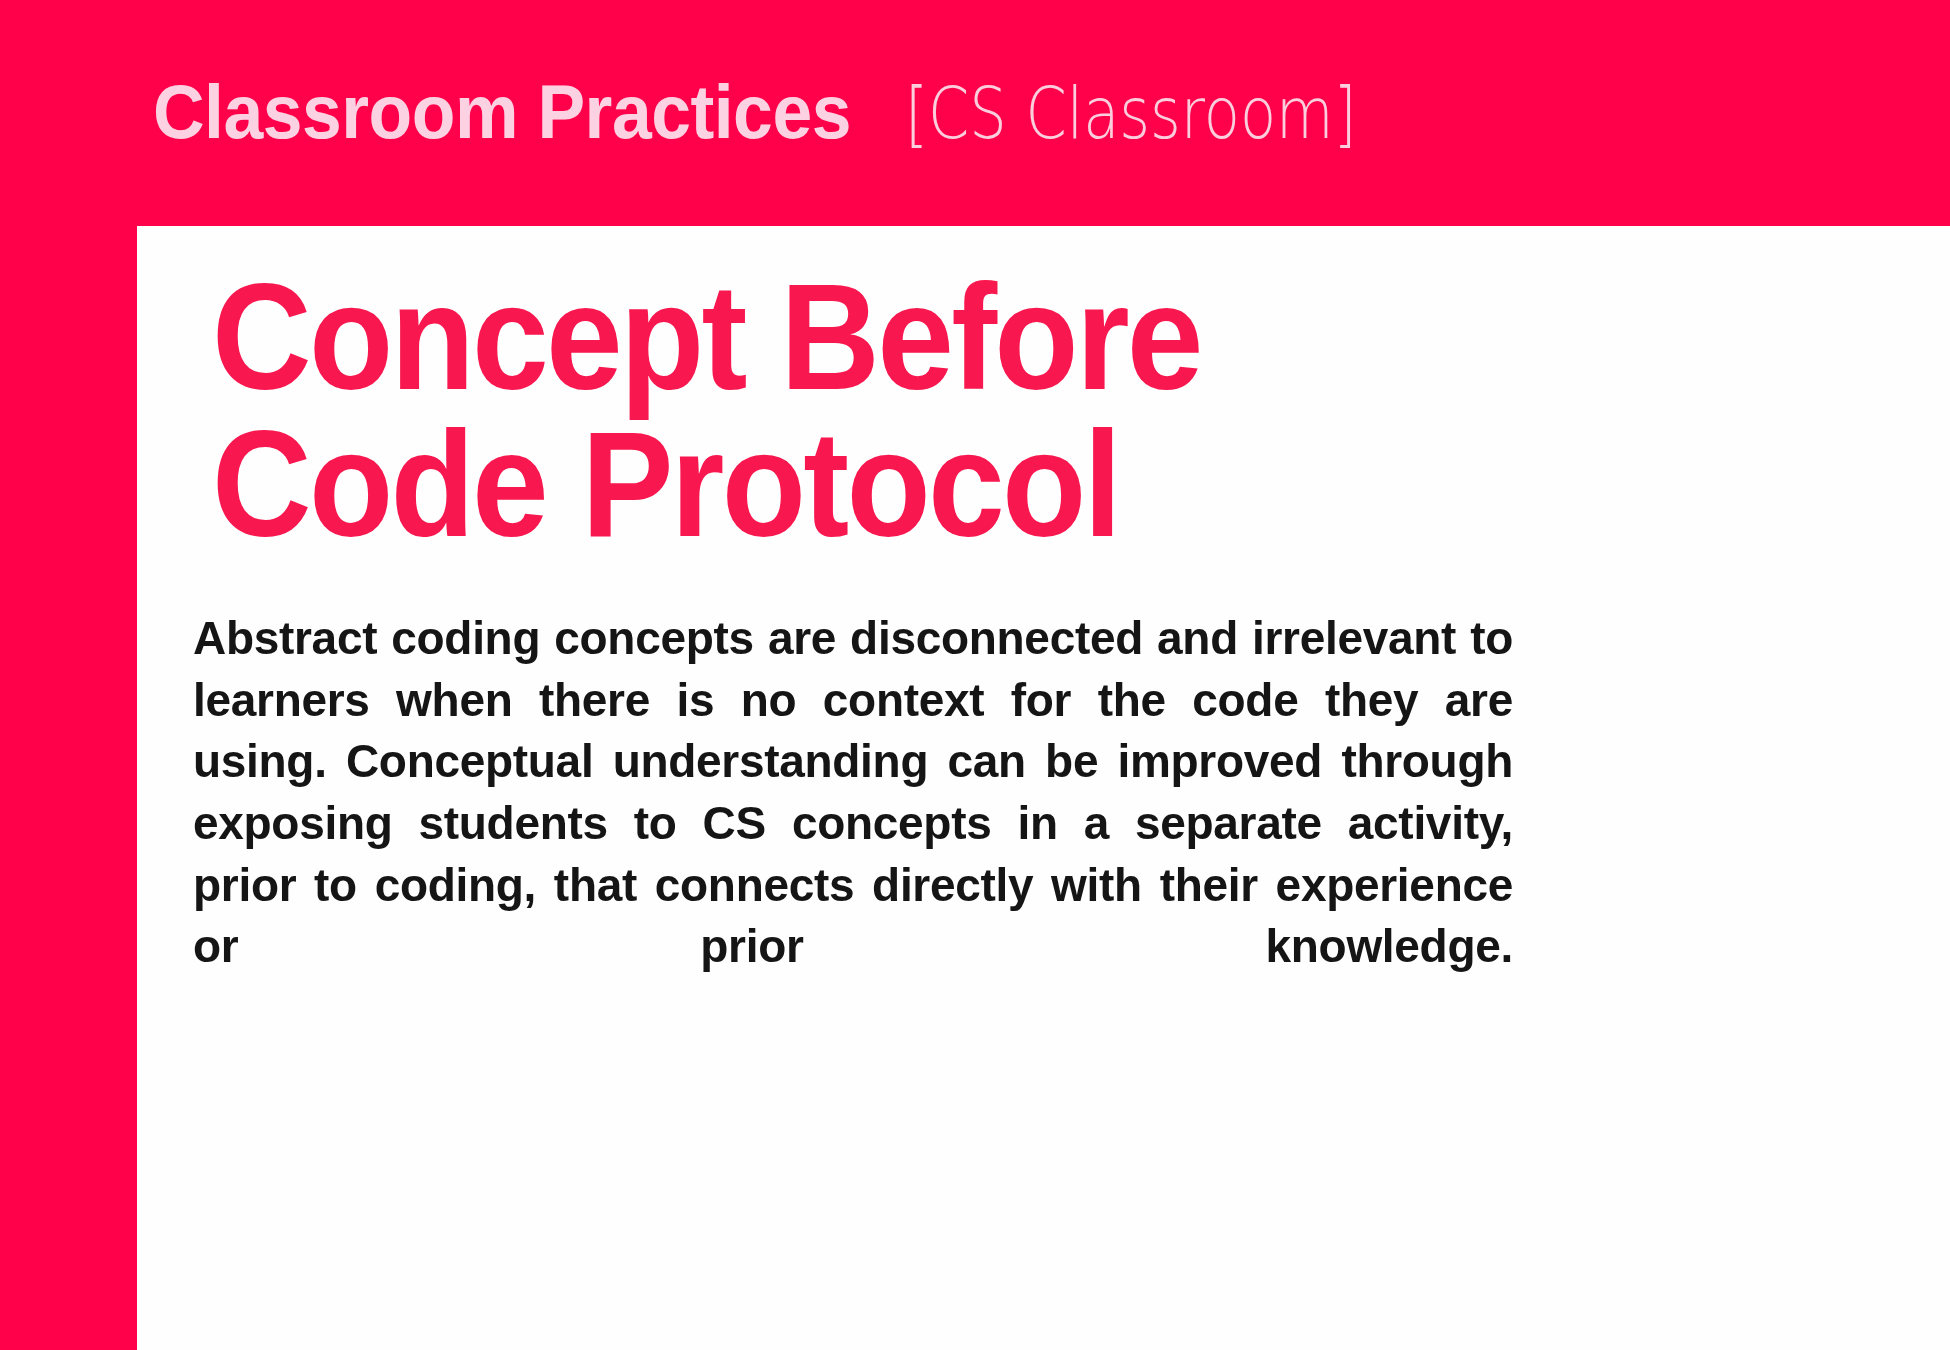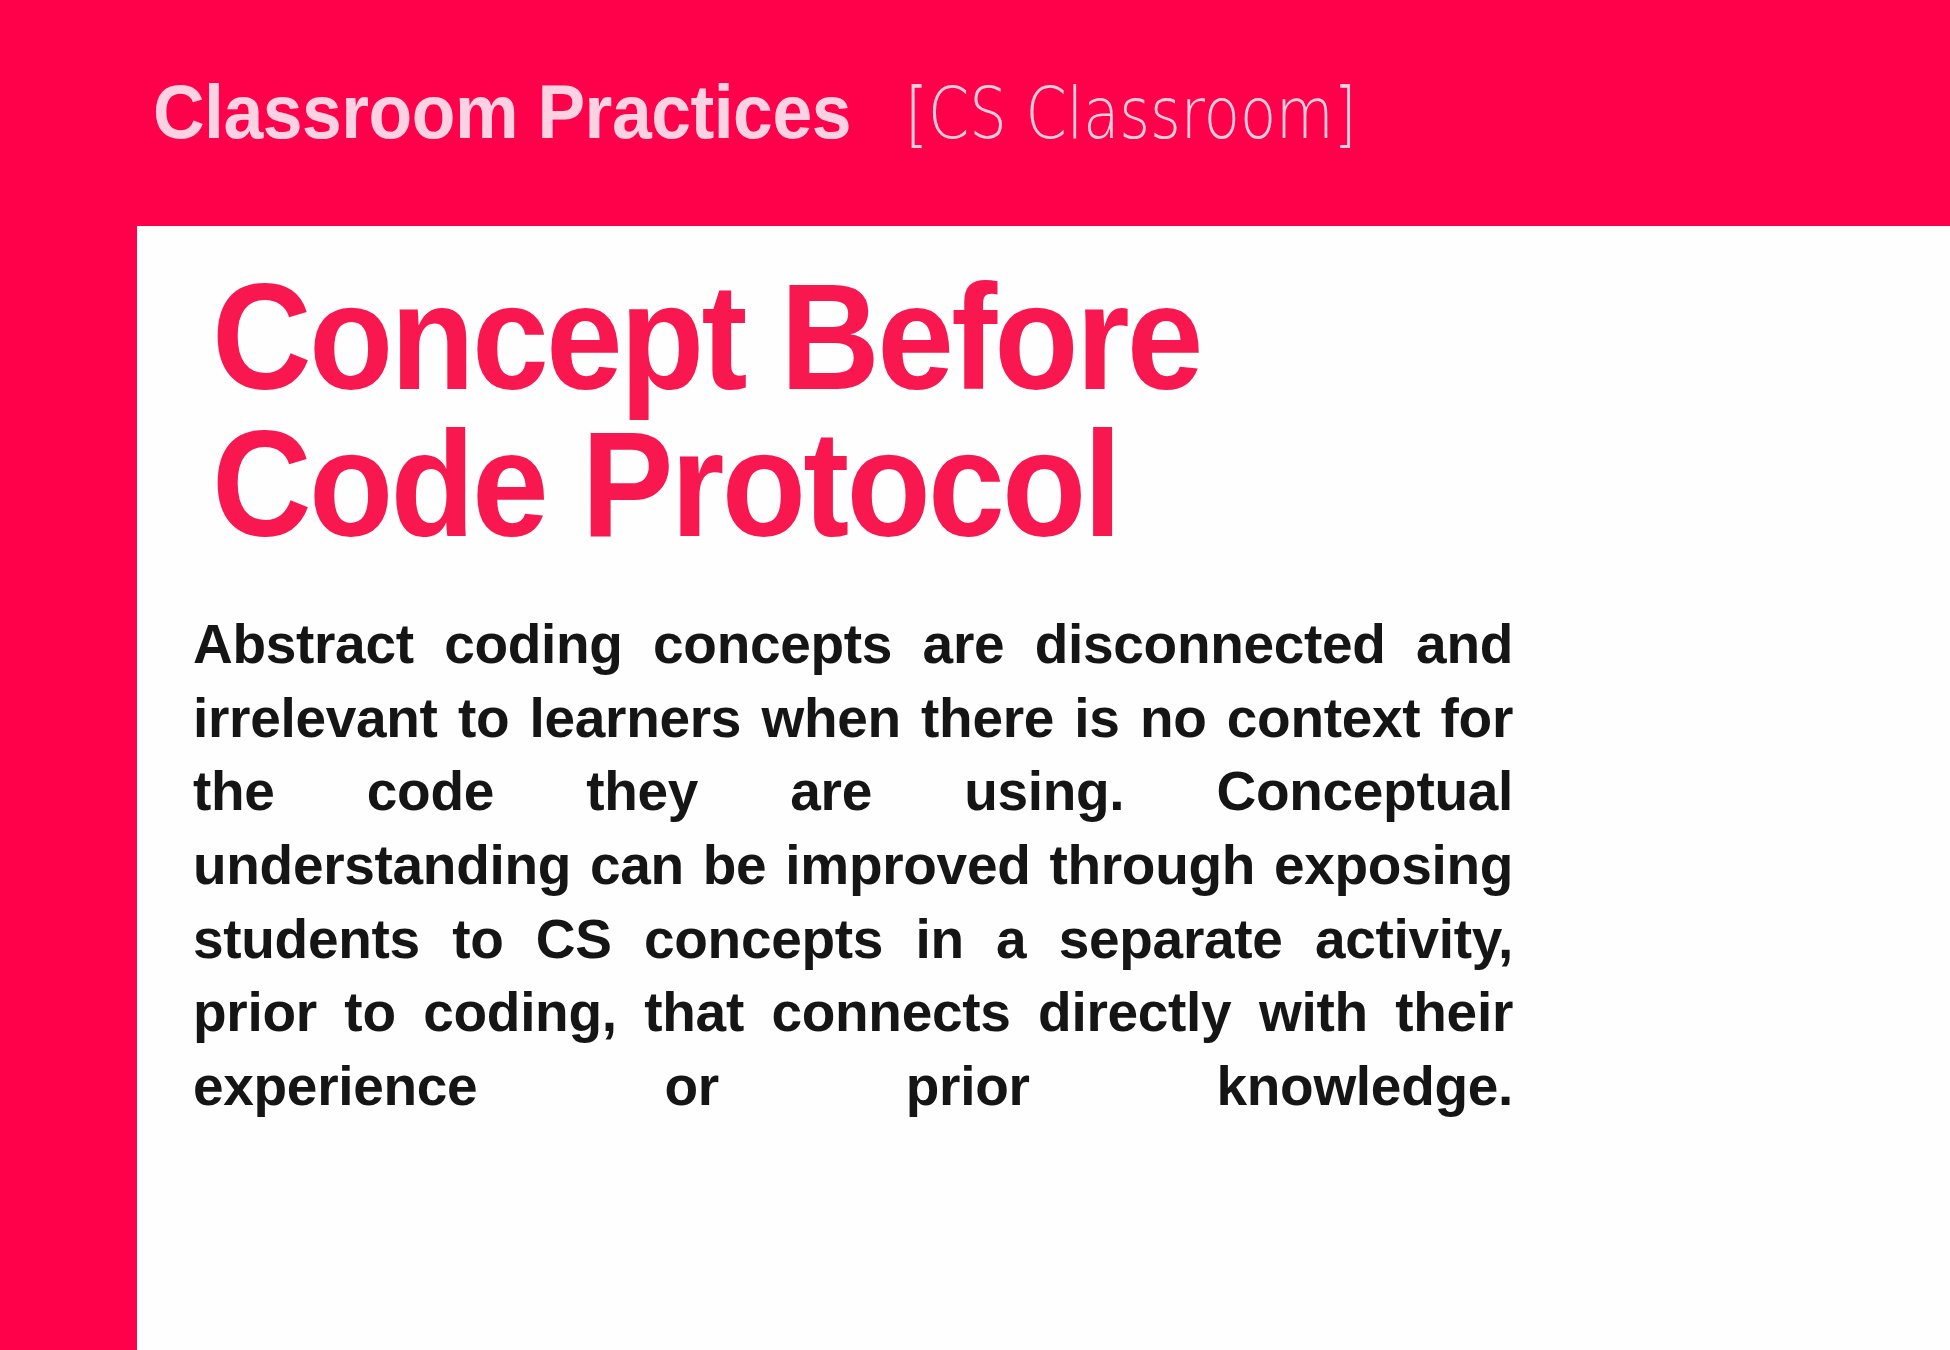"Abstract coding concepts are" #body-copy { font-size: 55px -> 46px }
